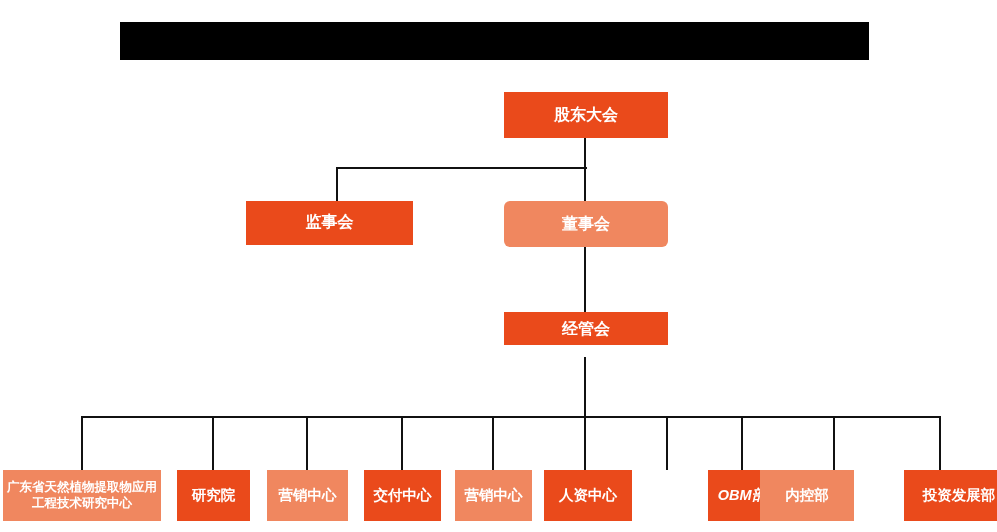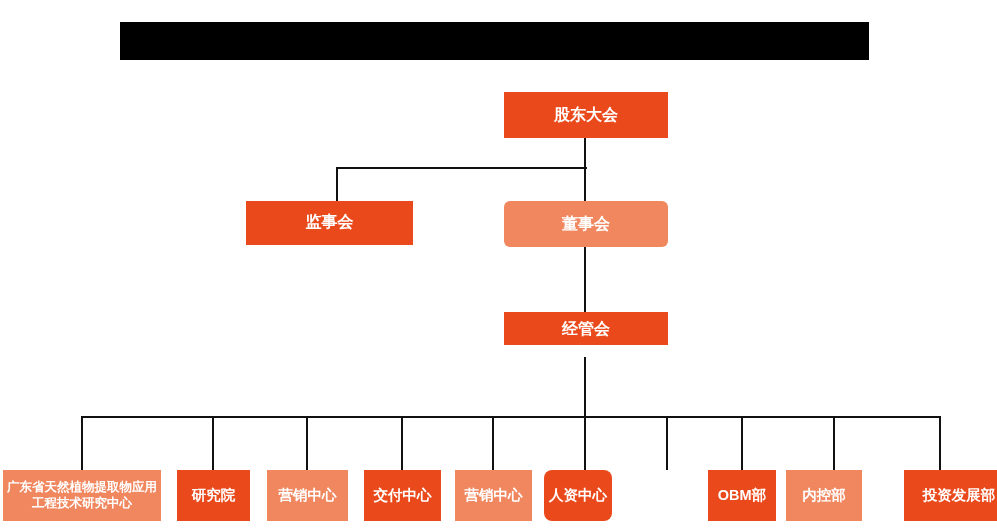"人资中心" .n-d5 { border-radius: 8px -> none; width: 68px -> 88px }
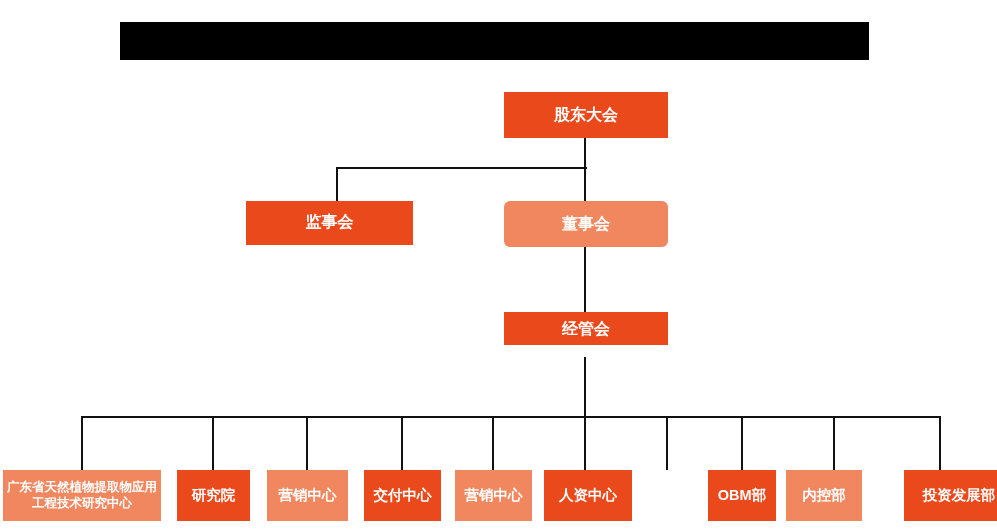"OBM部" .n-d7 { font-style: none -> italic }
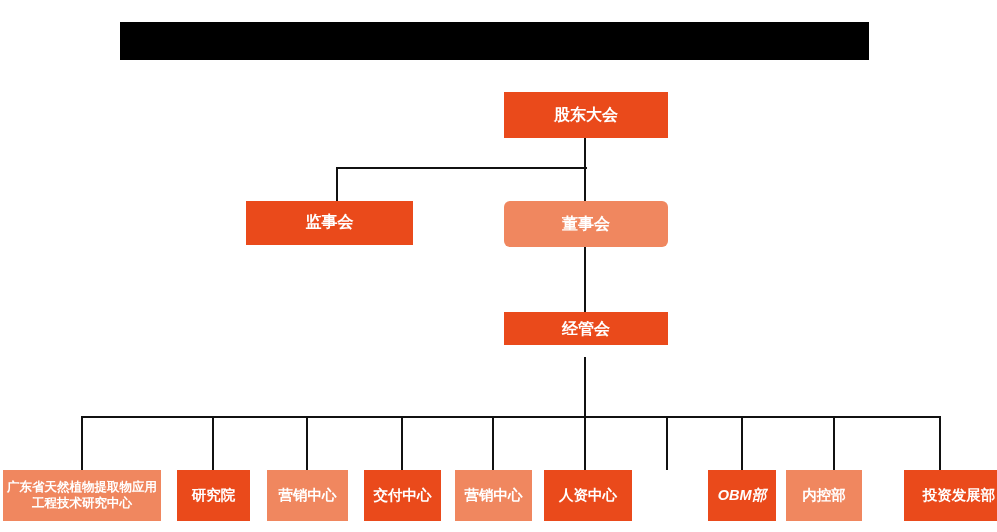"内控部" .n-d8 { left: 786px -> 760px; width: 76px -> 94px }
